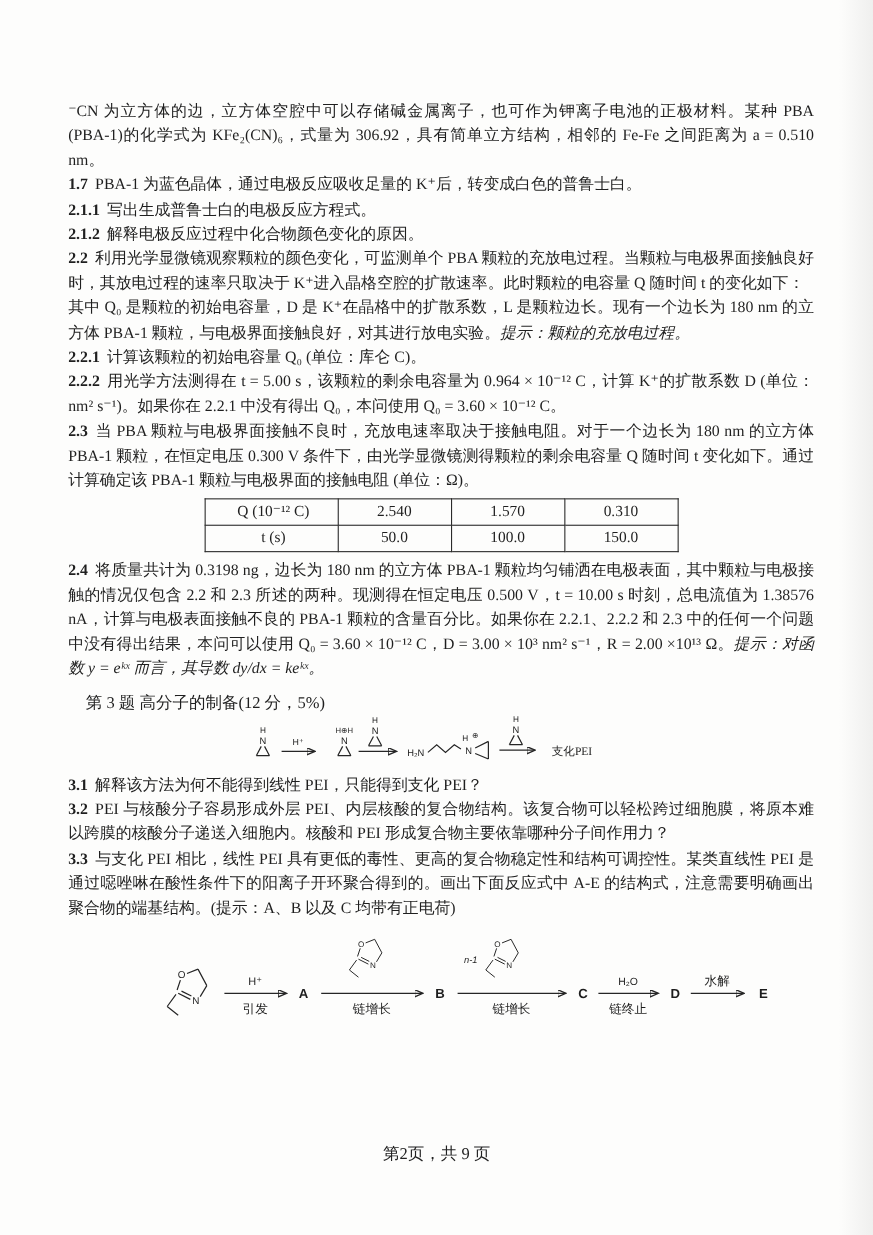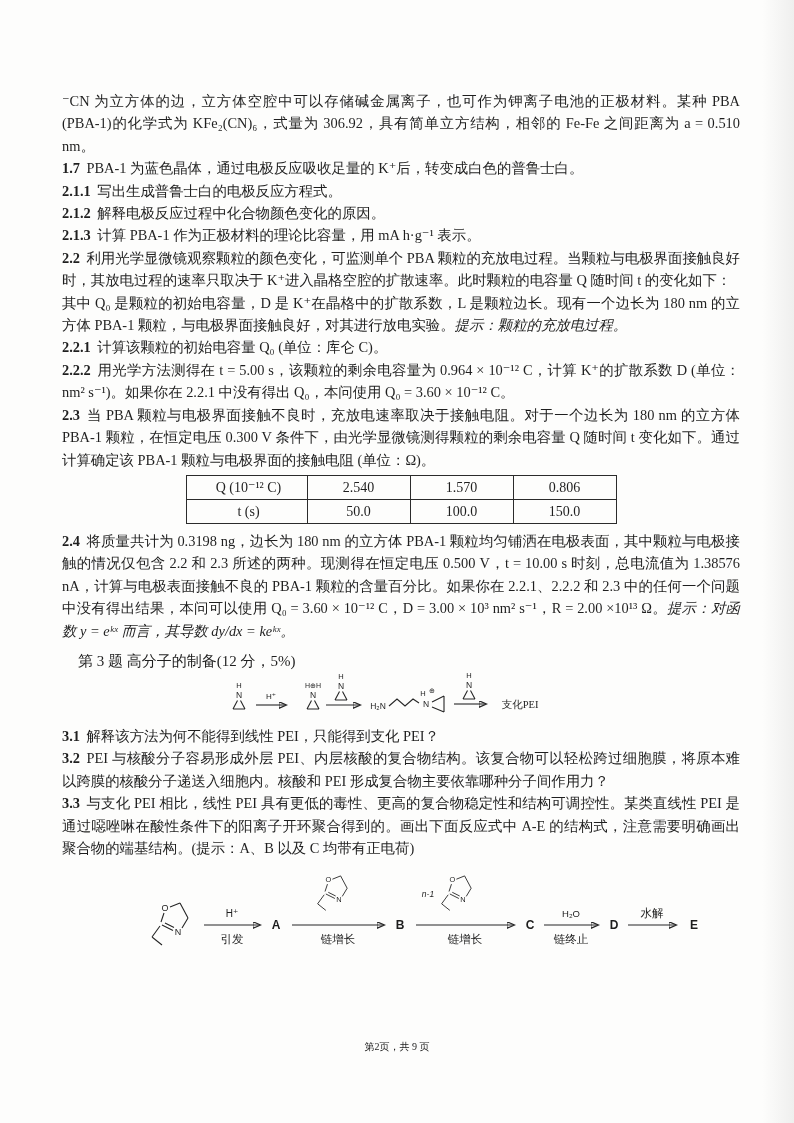"2.1.3 计算 PBA-1 作为正极材料的理论比容量，用 mA" p { html: <p><span>2.1.3</span><span>计算 PBA-1 作为正极材料的理论比容量，用 mA h·g⁻¹ 表示。</span></p> -> none }
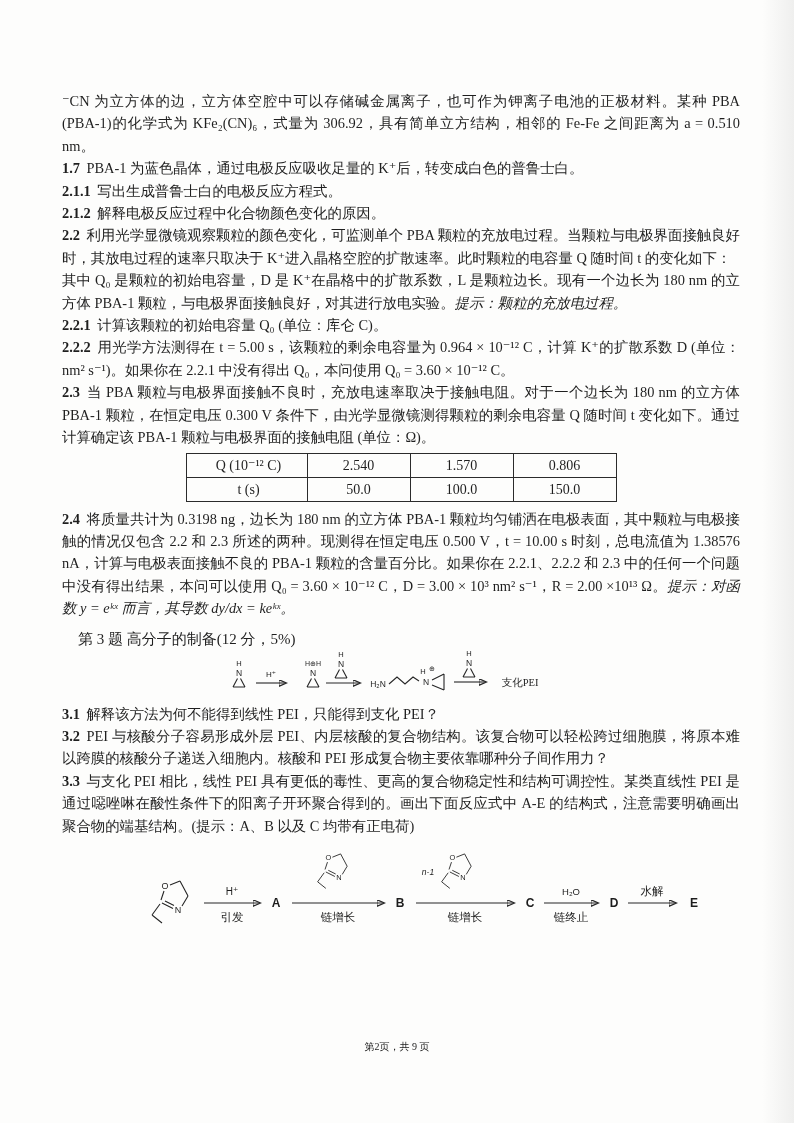"0.806" td { text: 0.806 -> 0.310 }
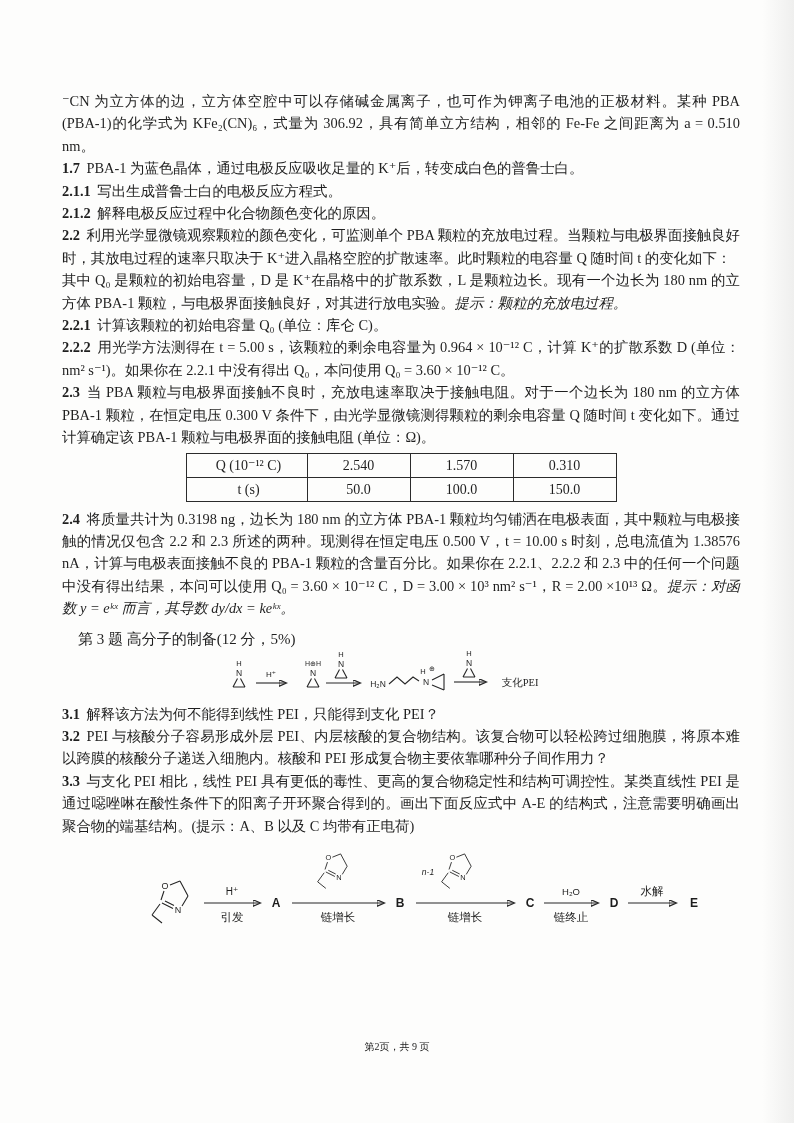"第2页，共 9 页" .footer { font-size: 10px -> 15px }
